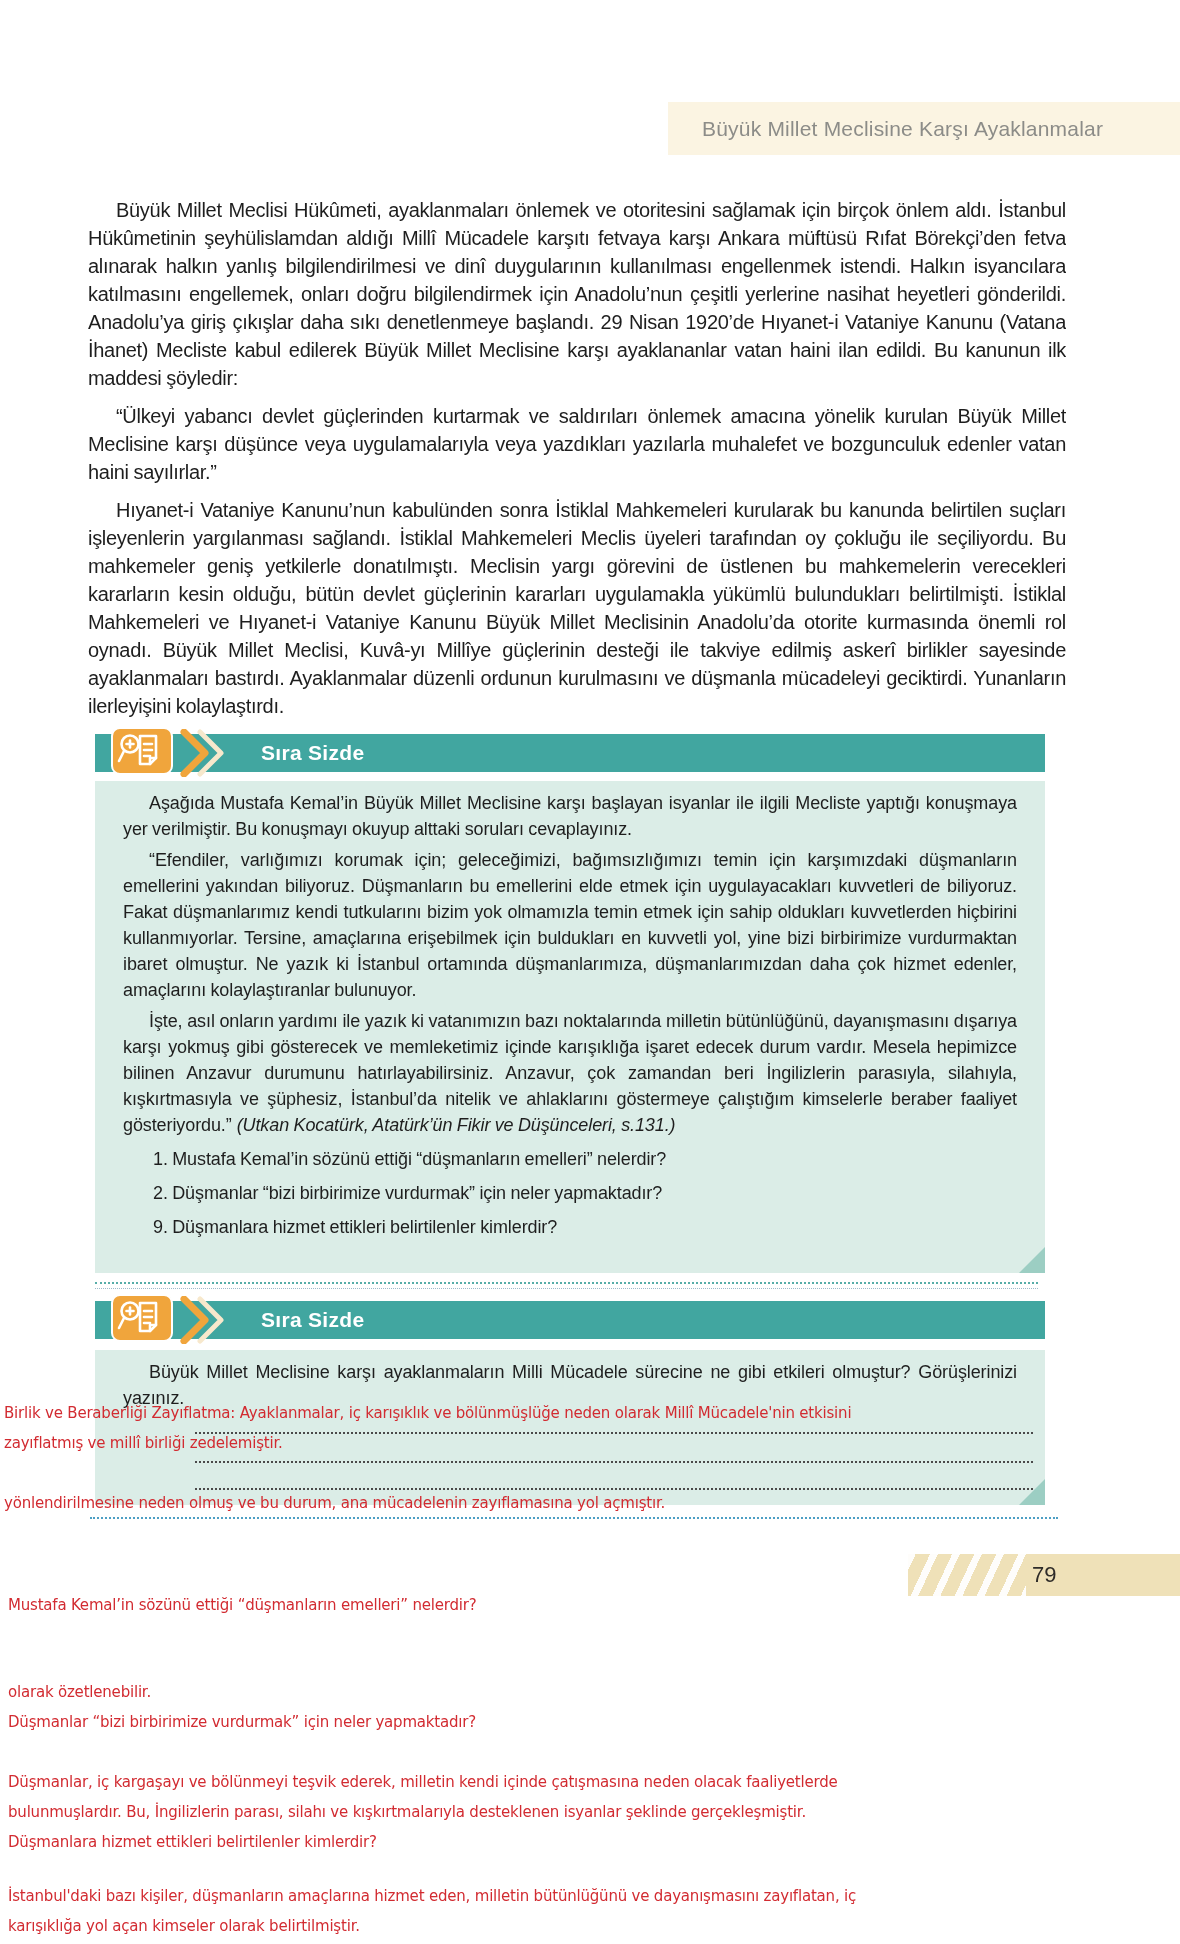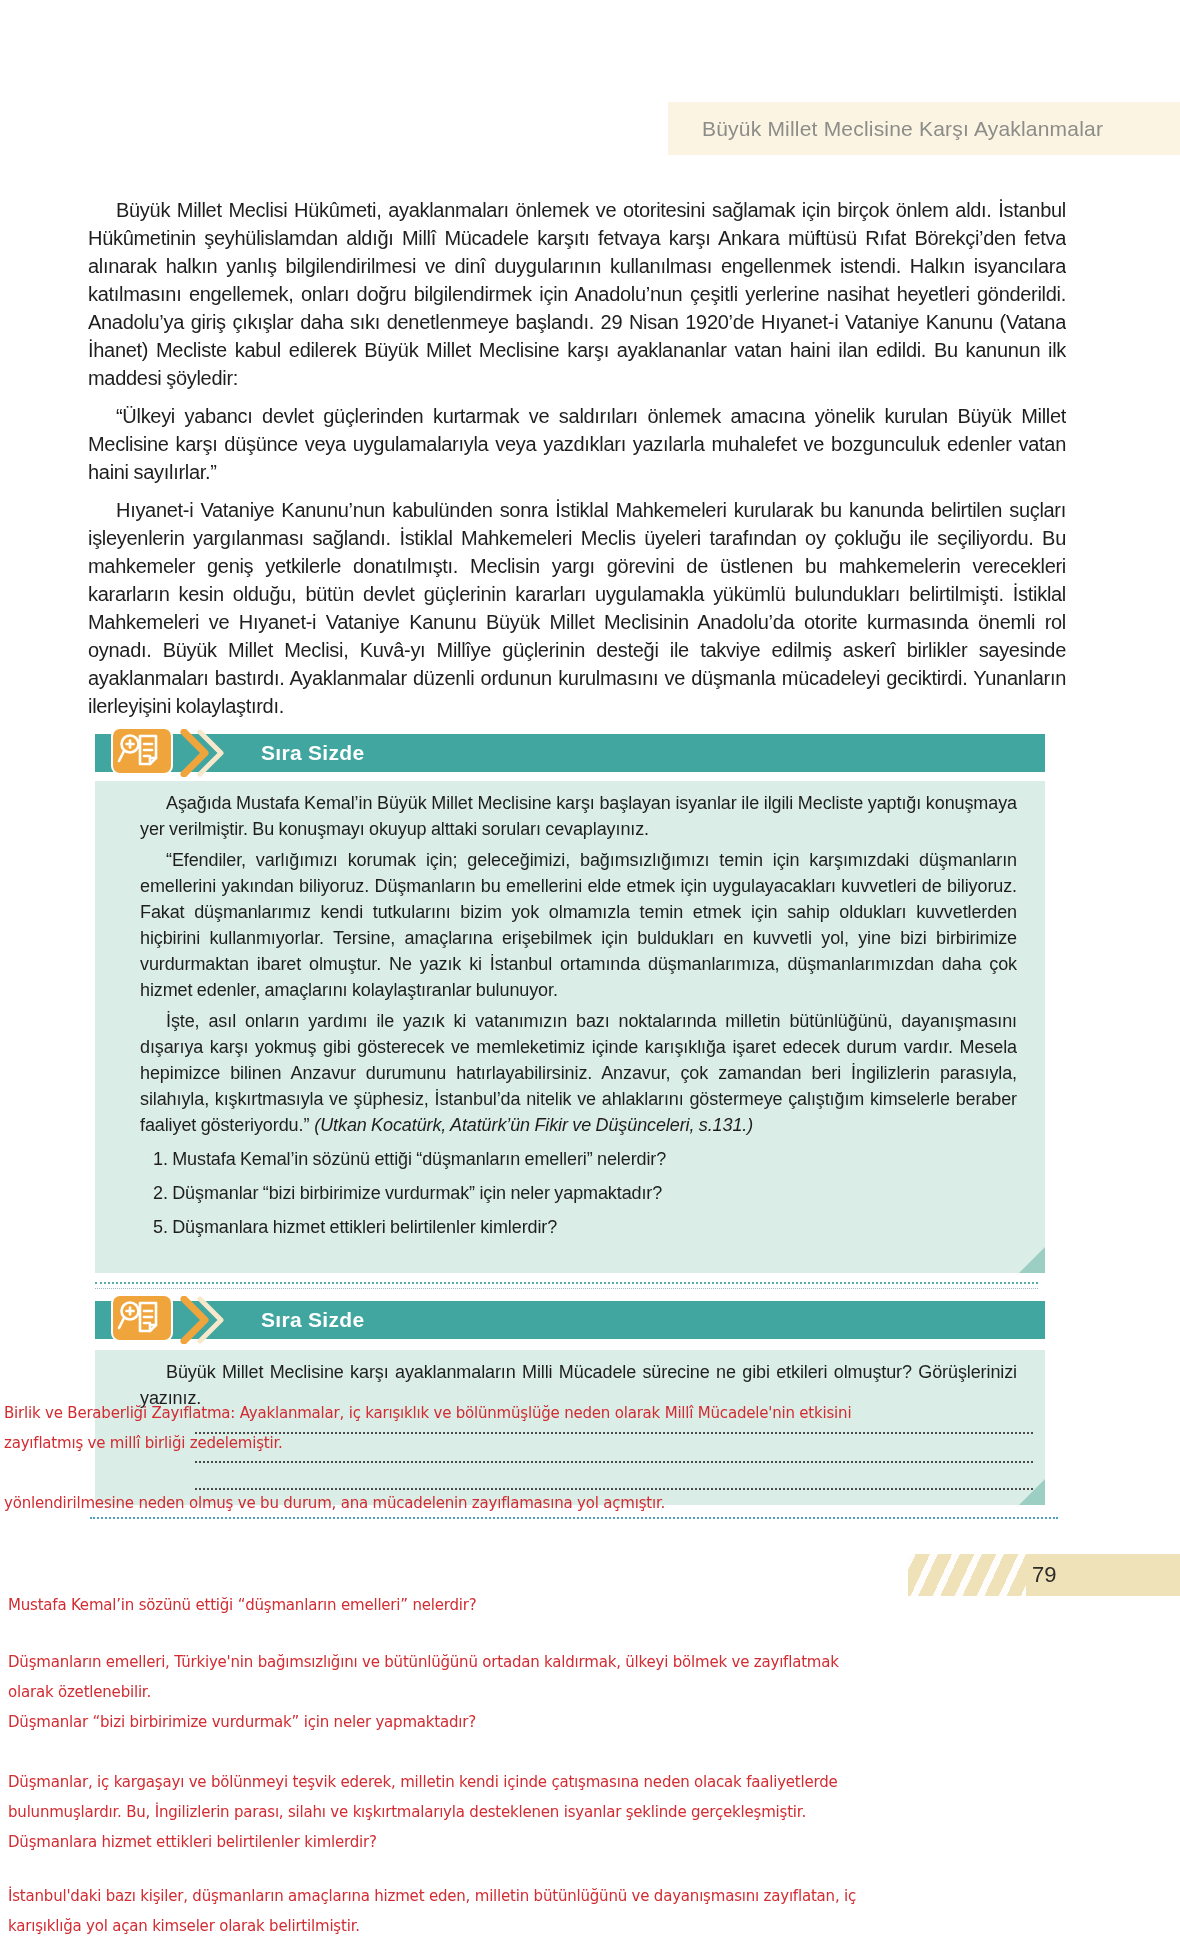"Aşağıda Mustafa Kemal’in Büyük Millet" .ss-box p { margin: 0 0 5px 17px -> 0 0 5px 0 }
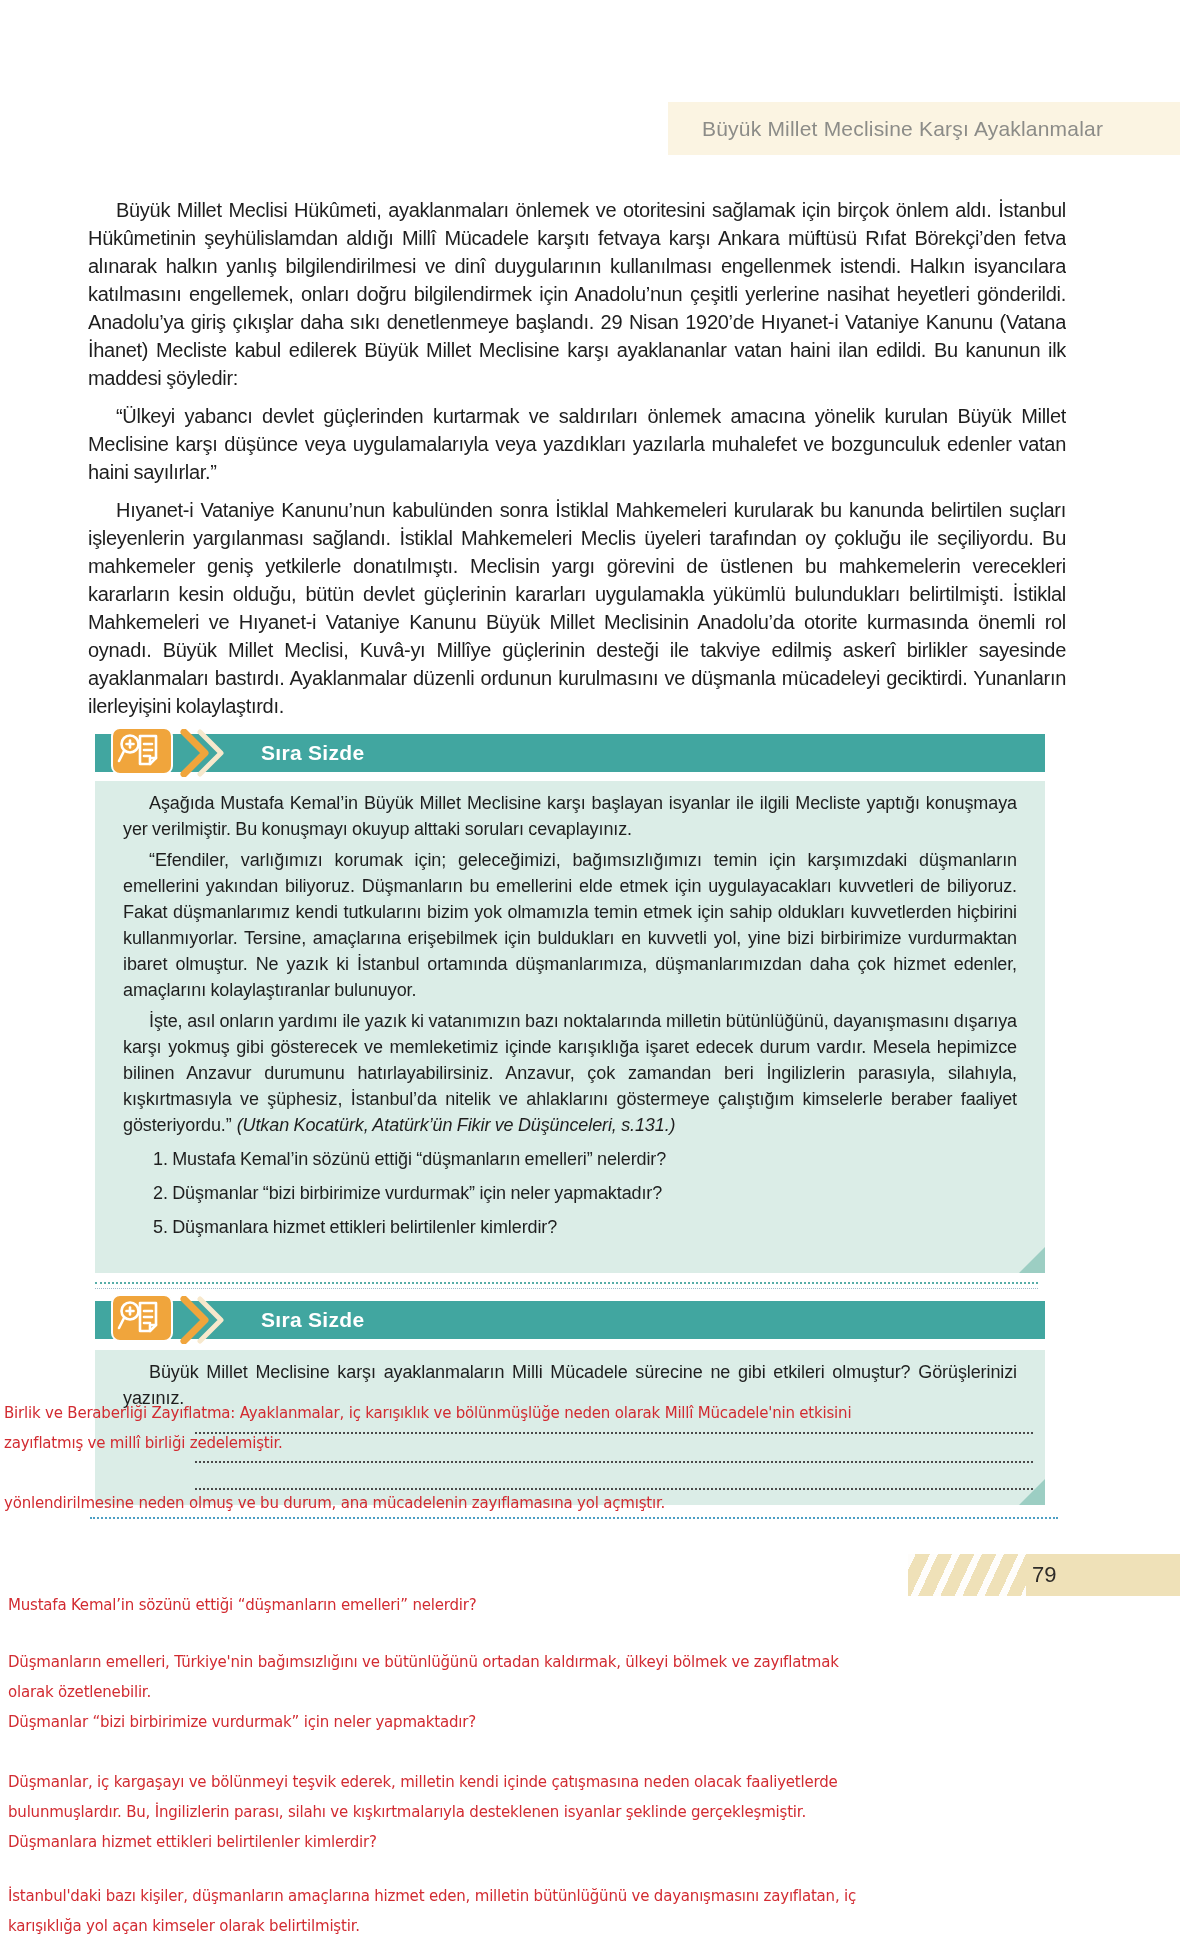"5. Düşmanlara hizmet ettikleri" p.q { text: 5 -> 9 }
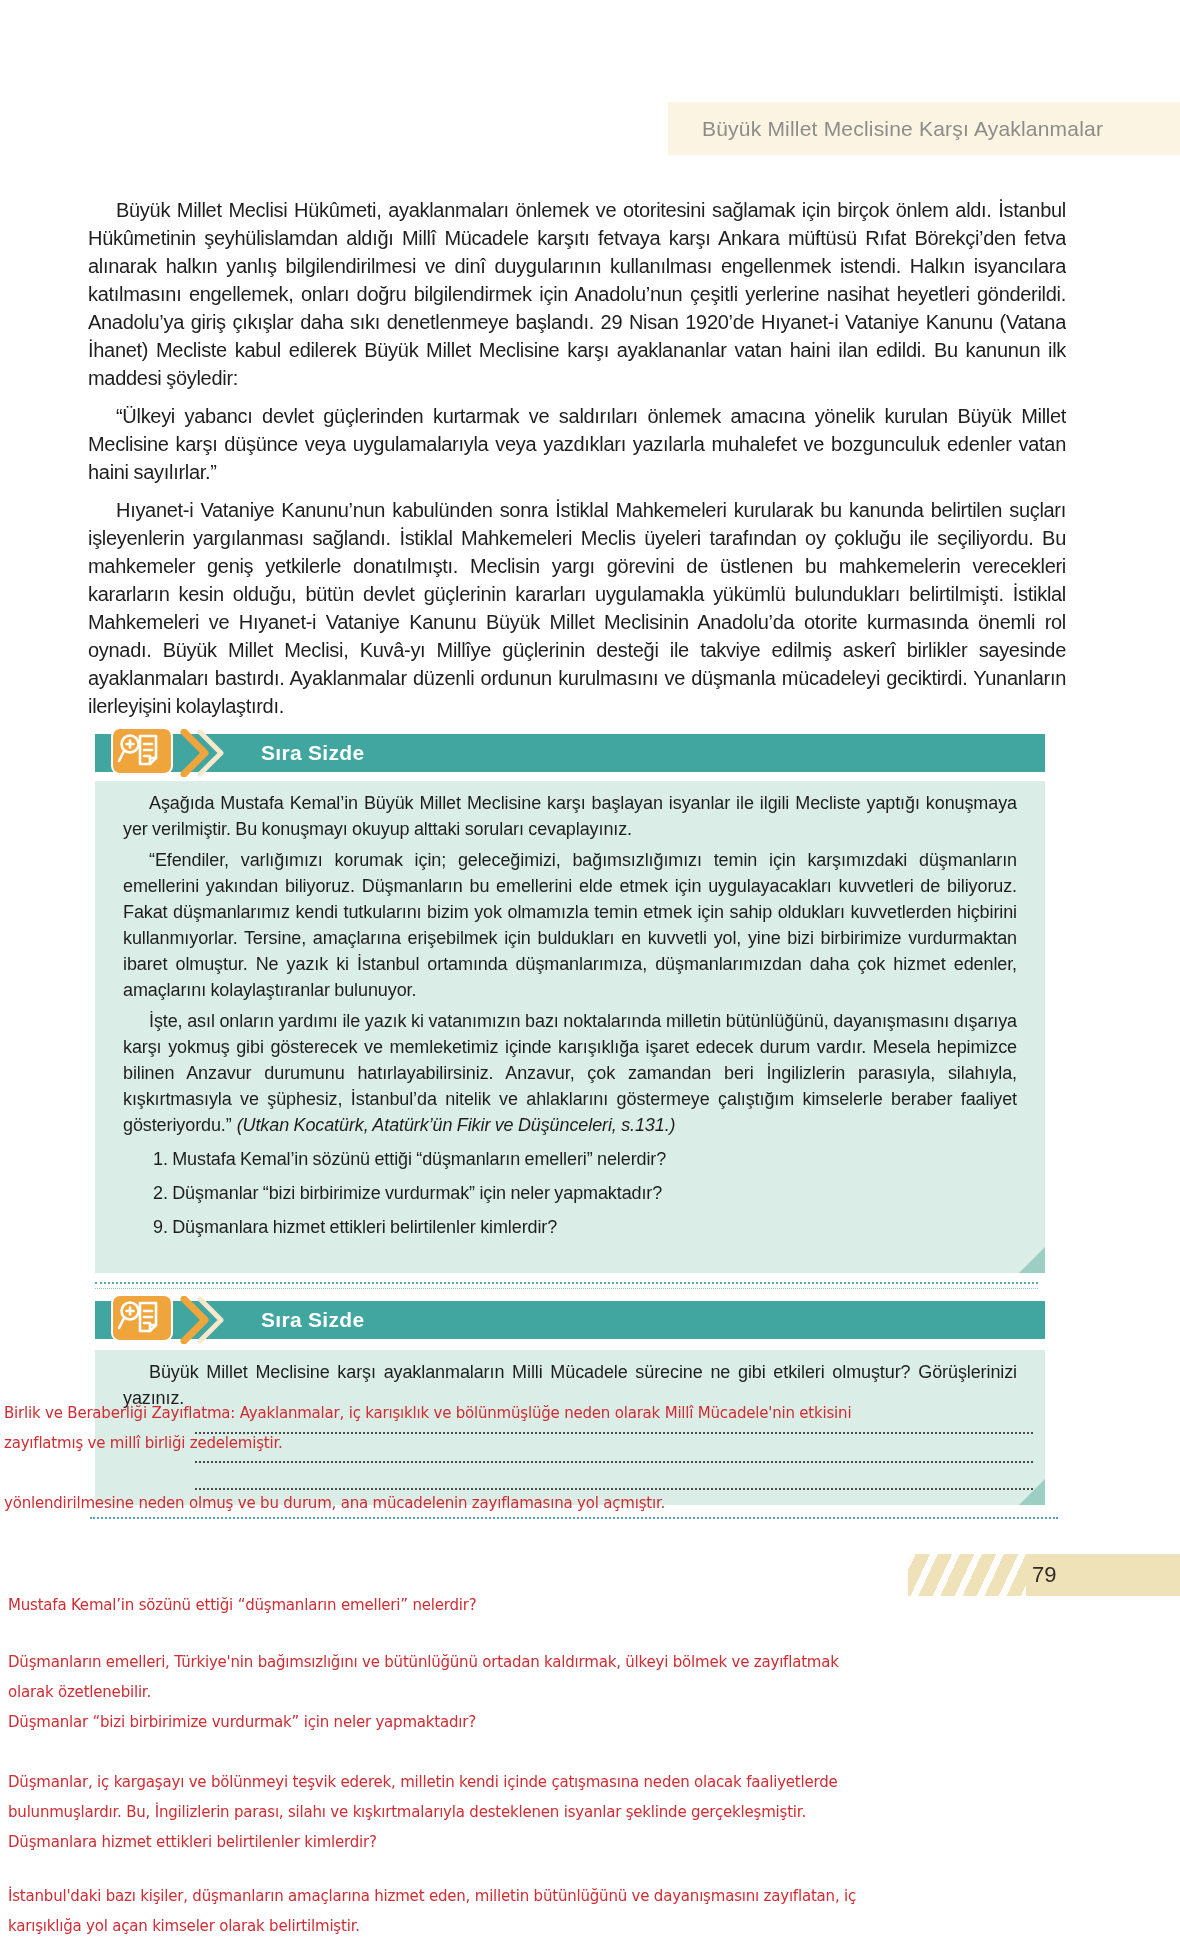"Düşmanların emelleri, Türkiye'nin" div.red-note { html: <div>Düşmanların emelleri, Türkiye'nin bağımsızlığını ve bütünlüğünü ortadan kaldırmak, ülkeyi bölmek ve zayıflatmak</div> -> none }
